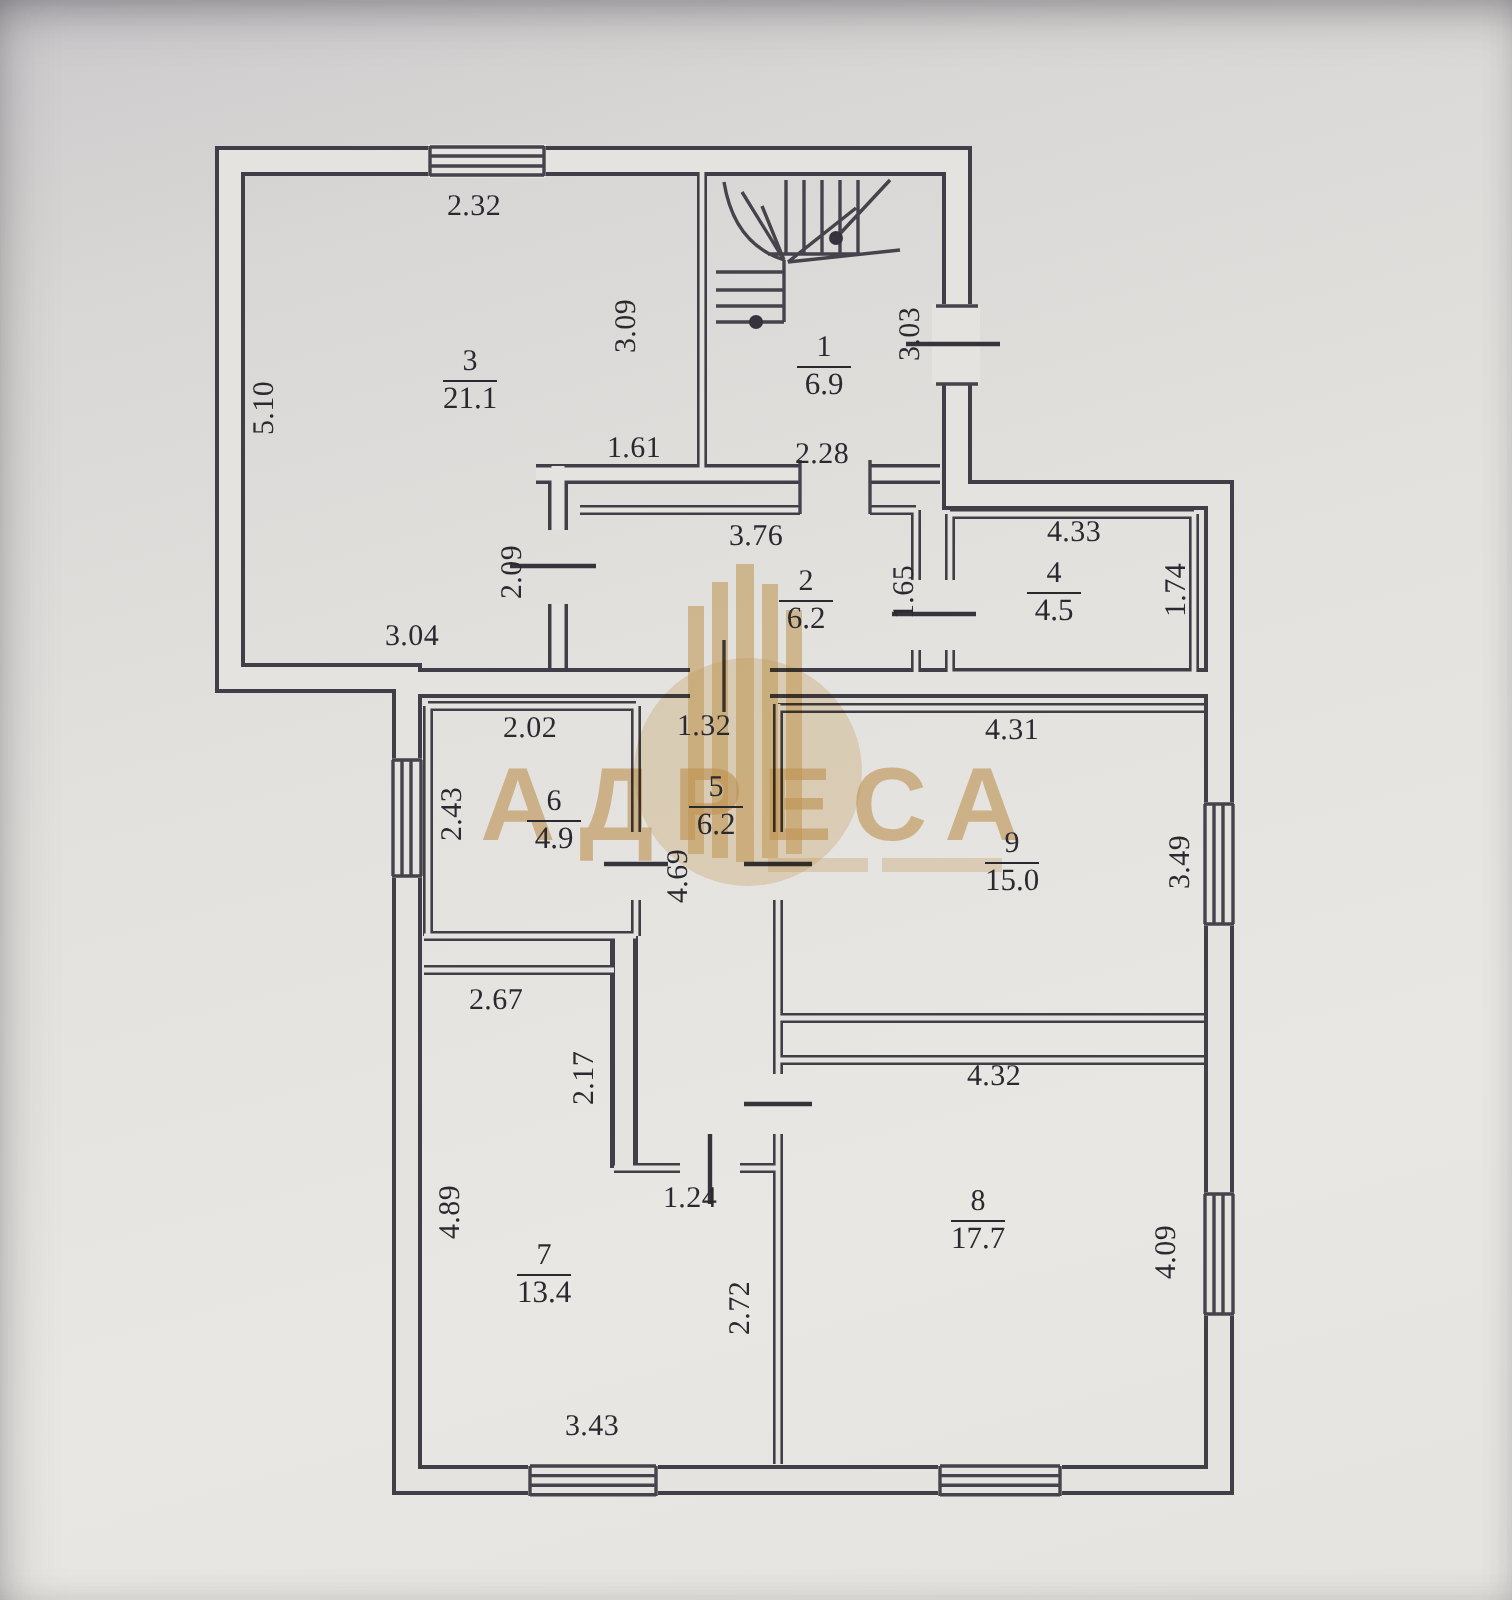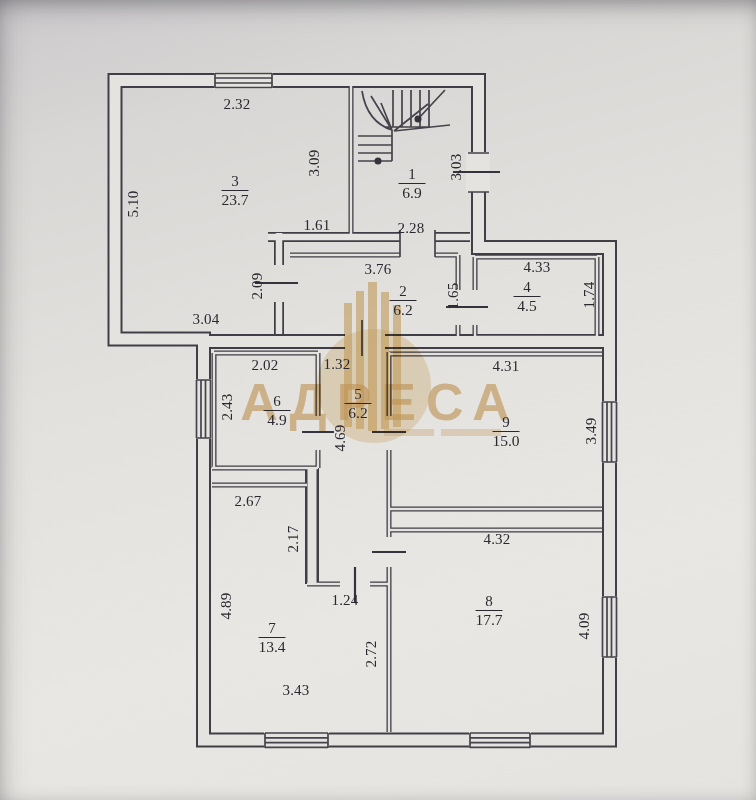"23.7" div.rs-area { text: 23.7 -> 21.1 }
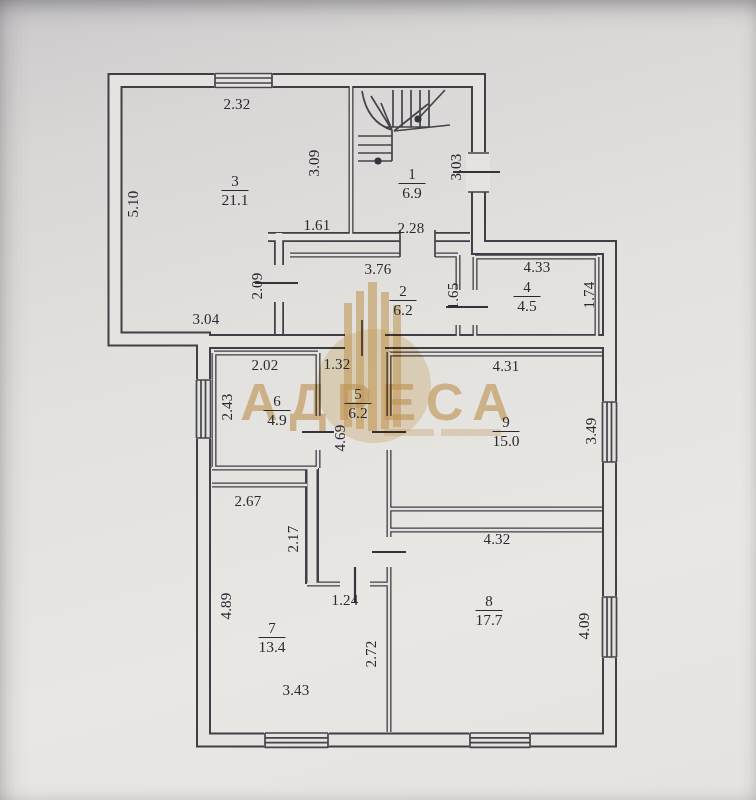"1.32" div.dim { left: 337px -> 352px }
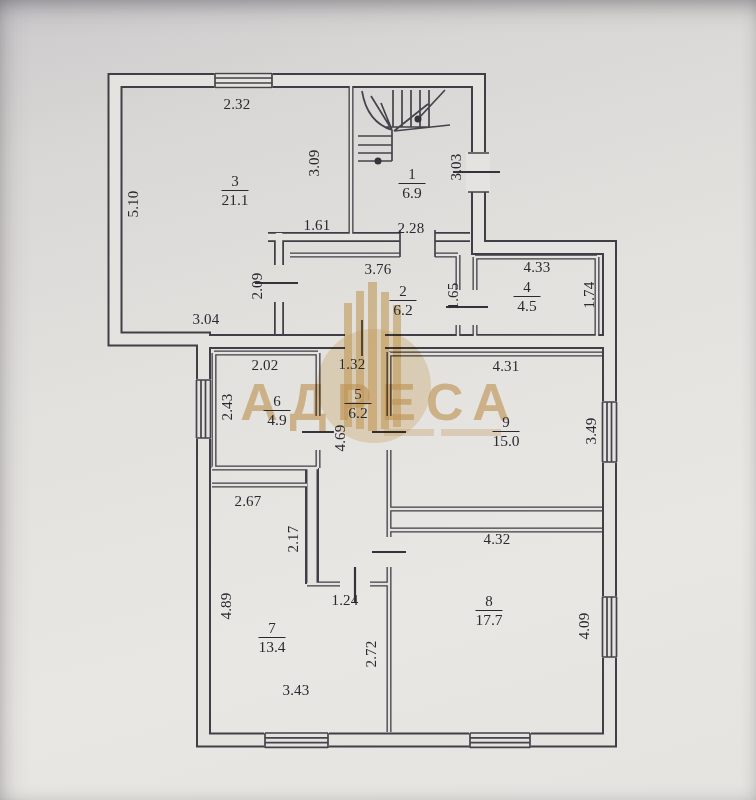"3.43" div.dim { top: 690px -> 714px }
